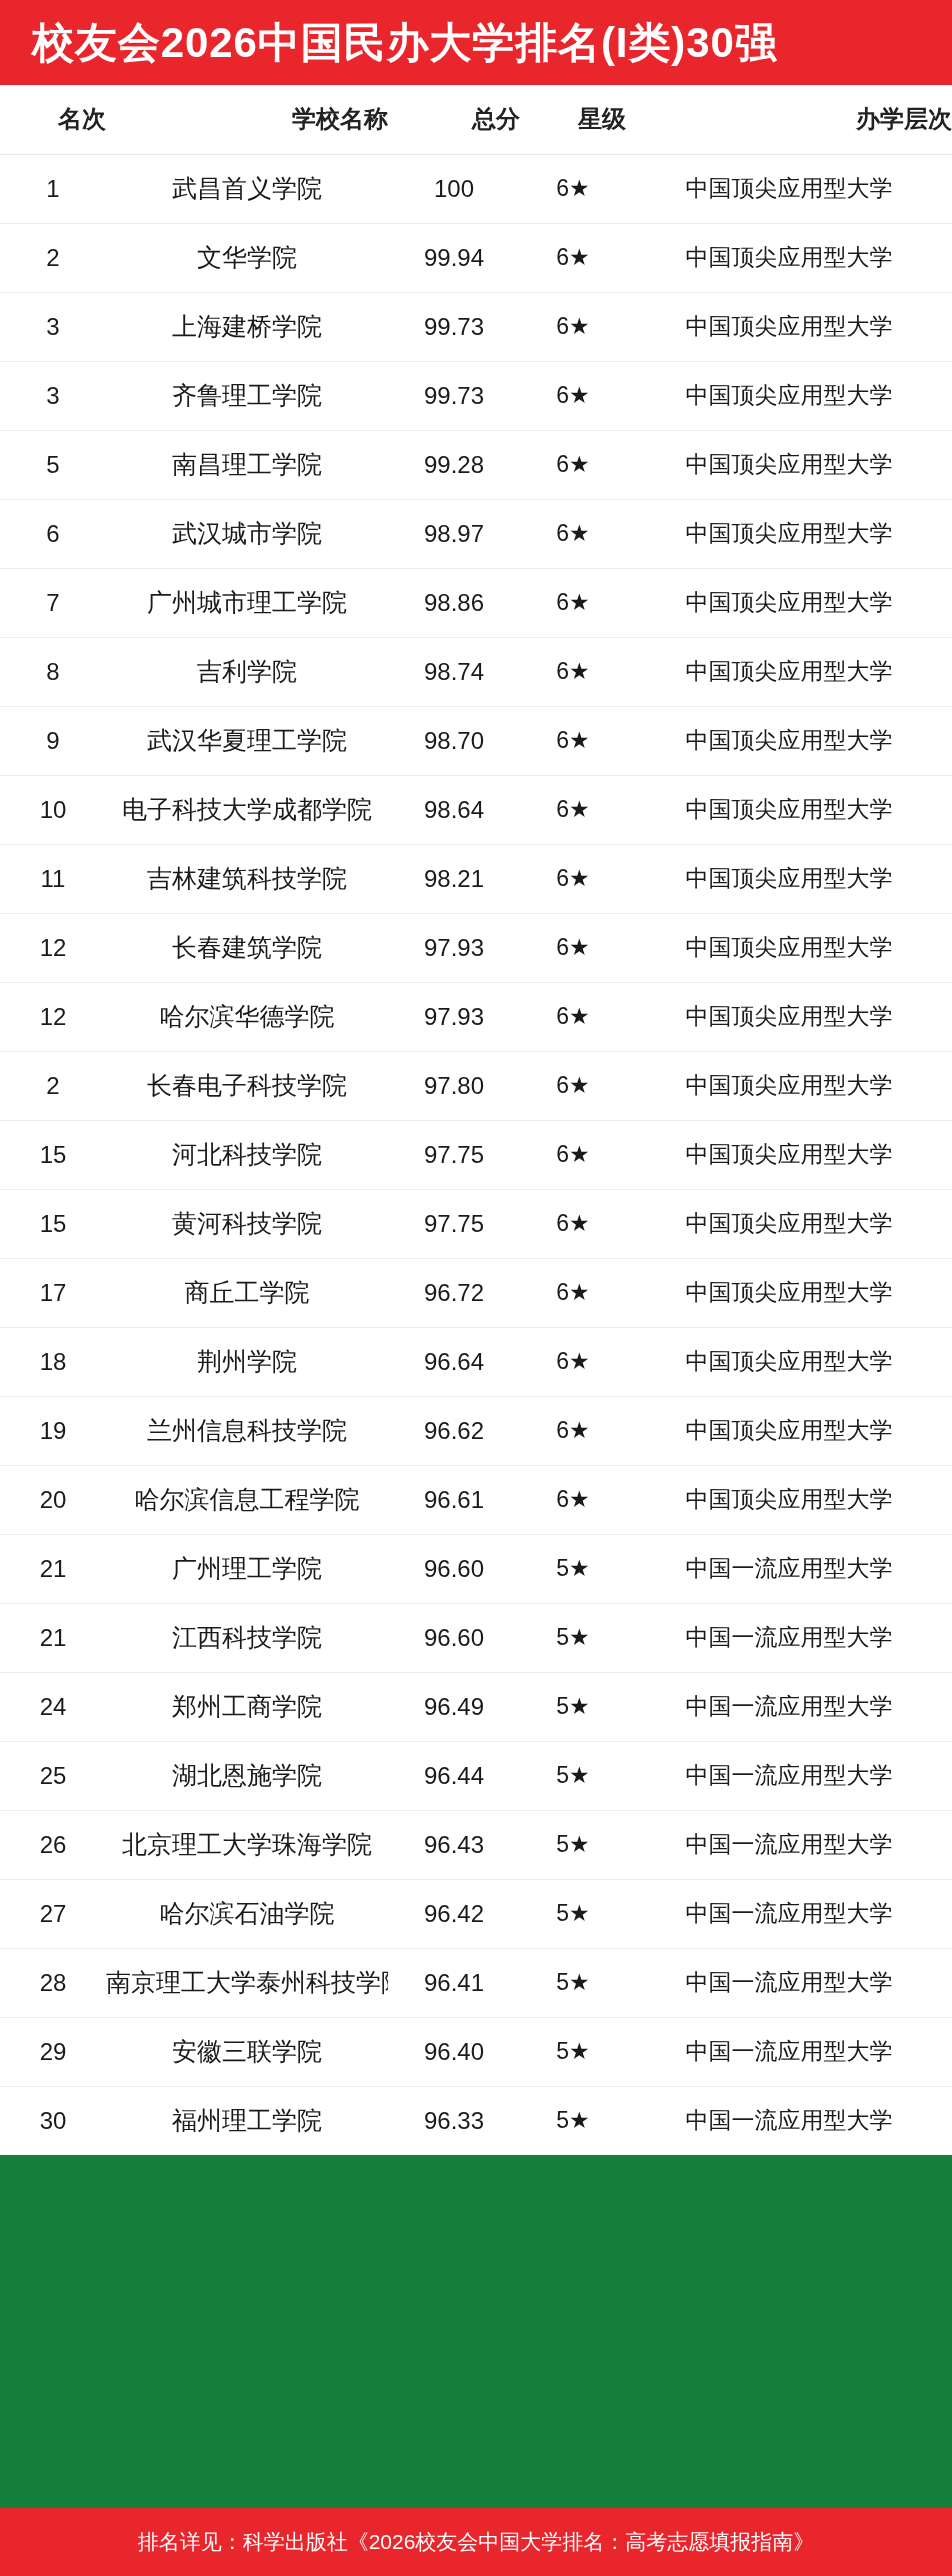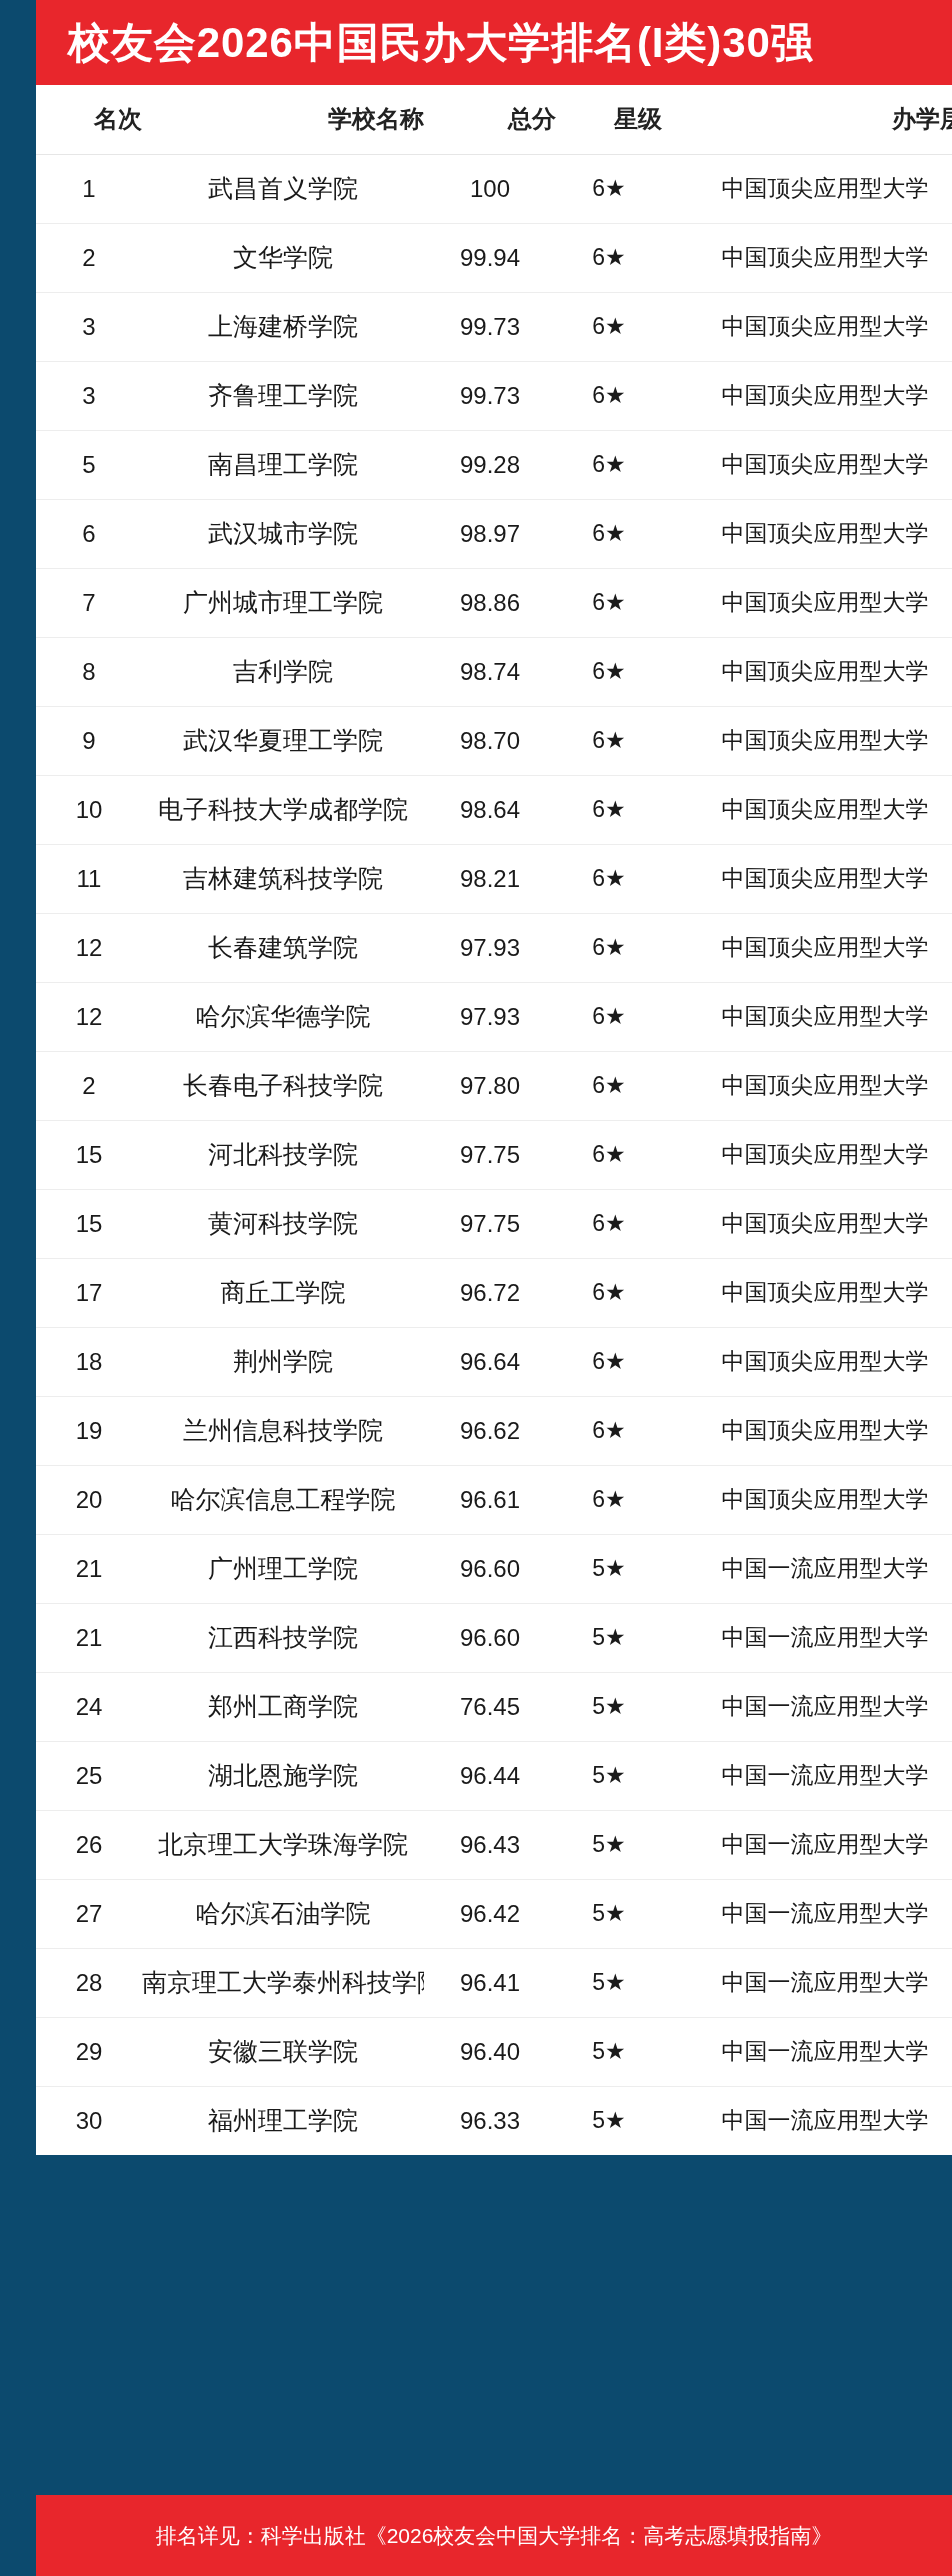"校友会2026中国民办大学排名(I类)30强" .page { background: #0c4a6e -> #15803d; padding-left: 36px -> none }
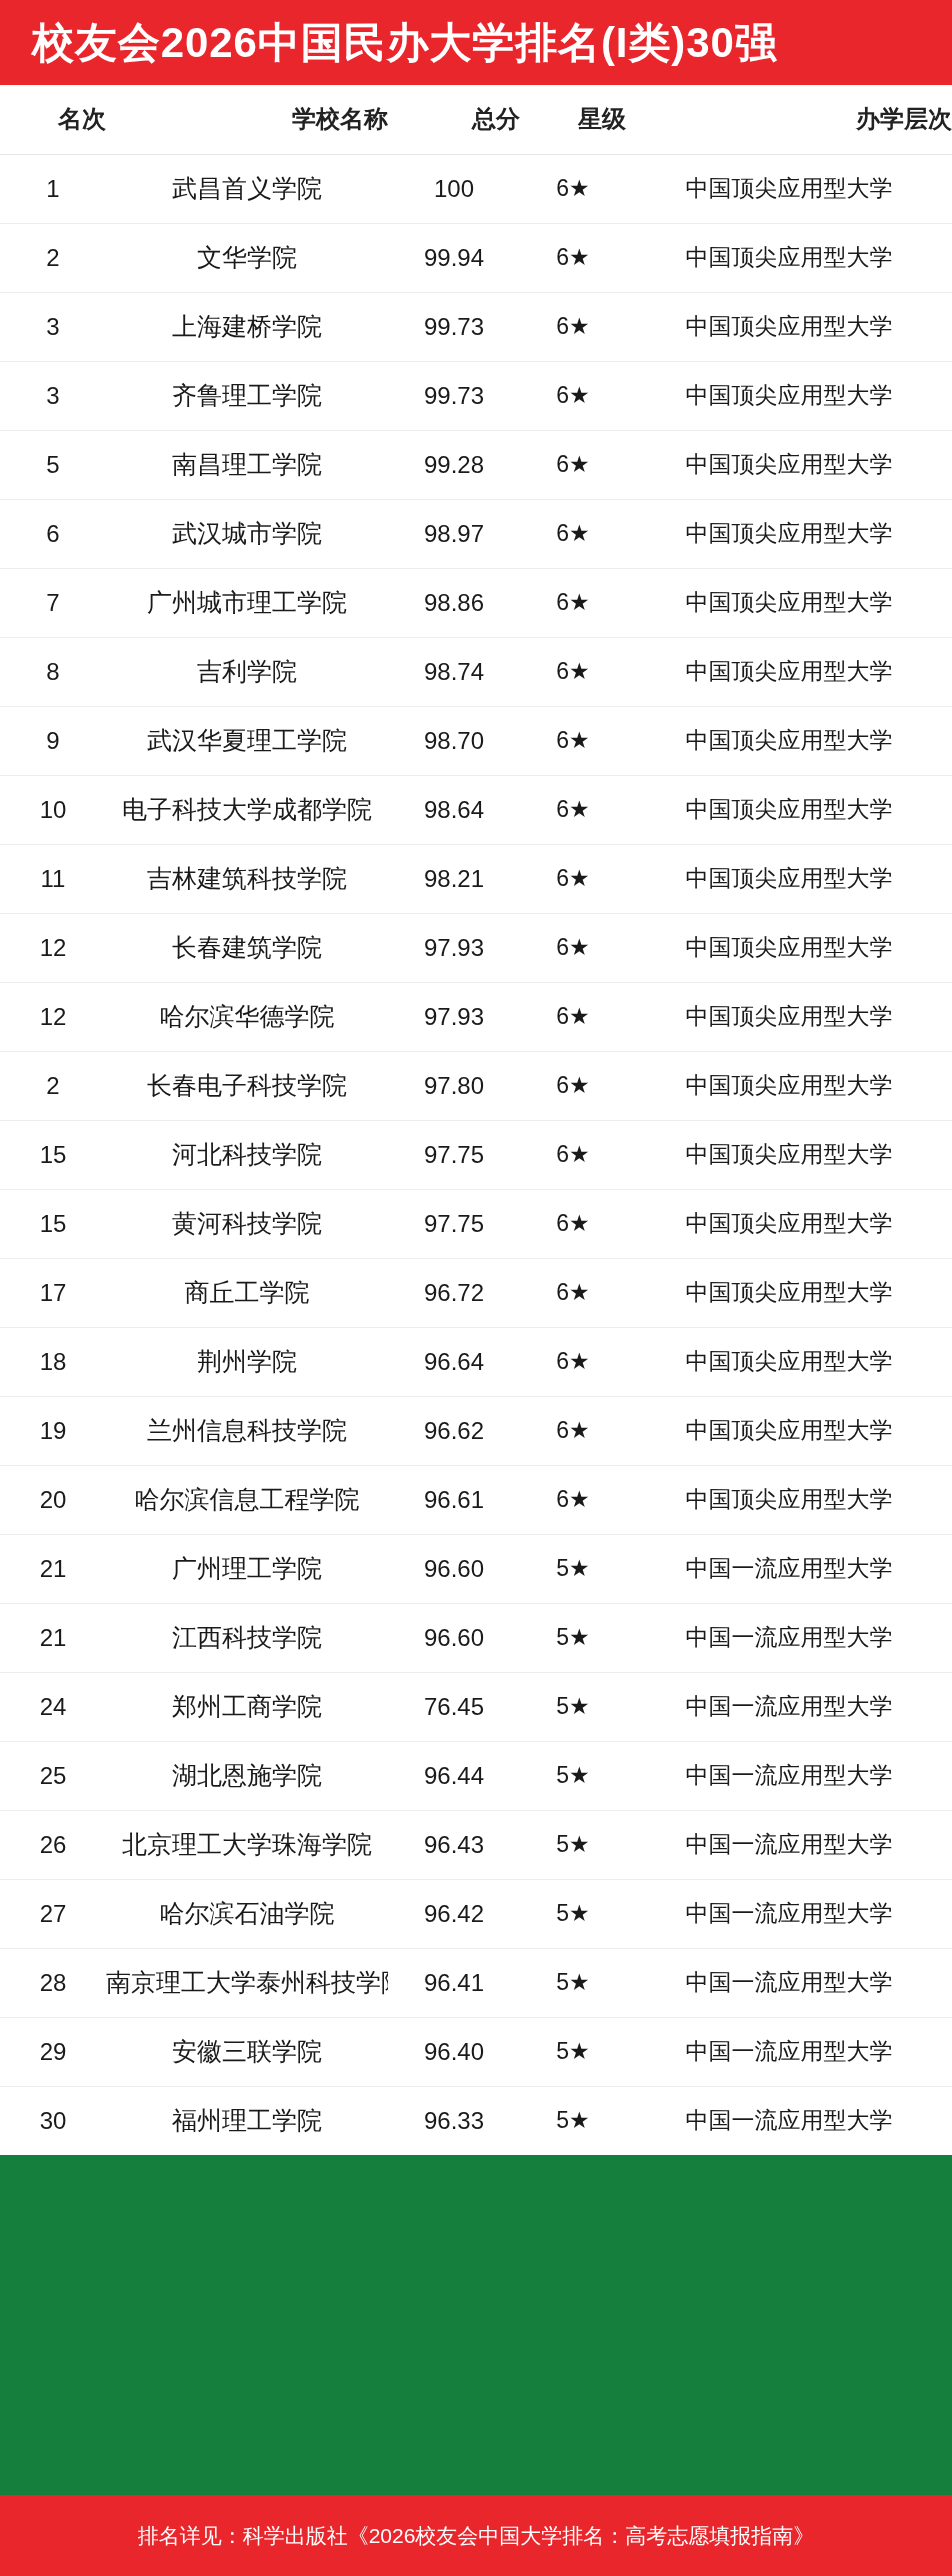"76.45" td.score { text: 76.45 -> 96.49 }
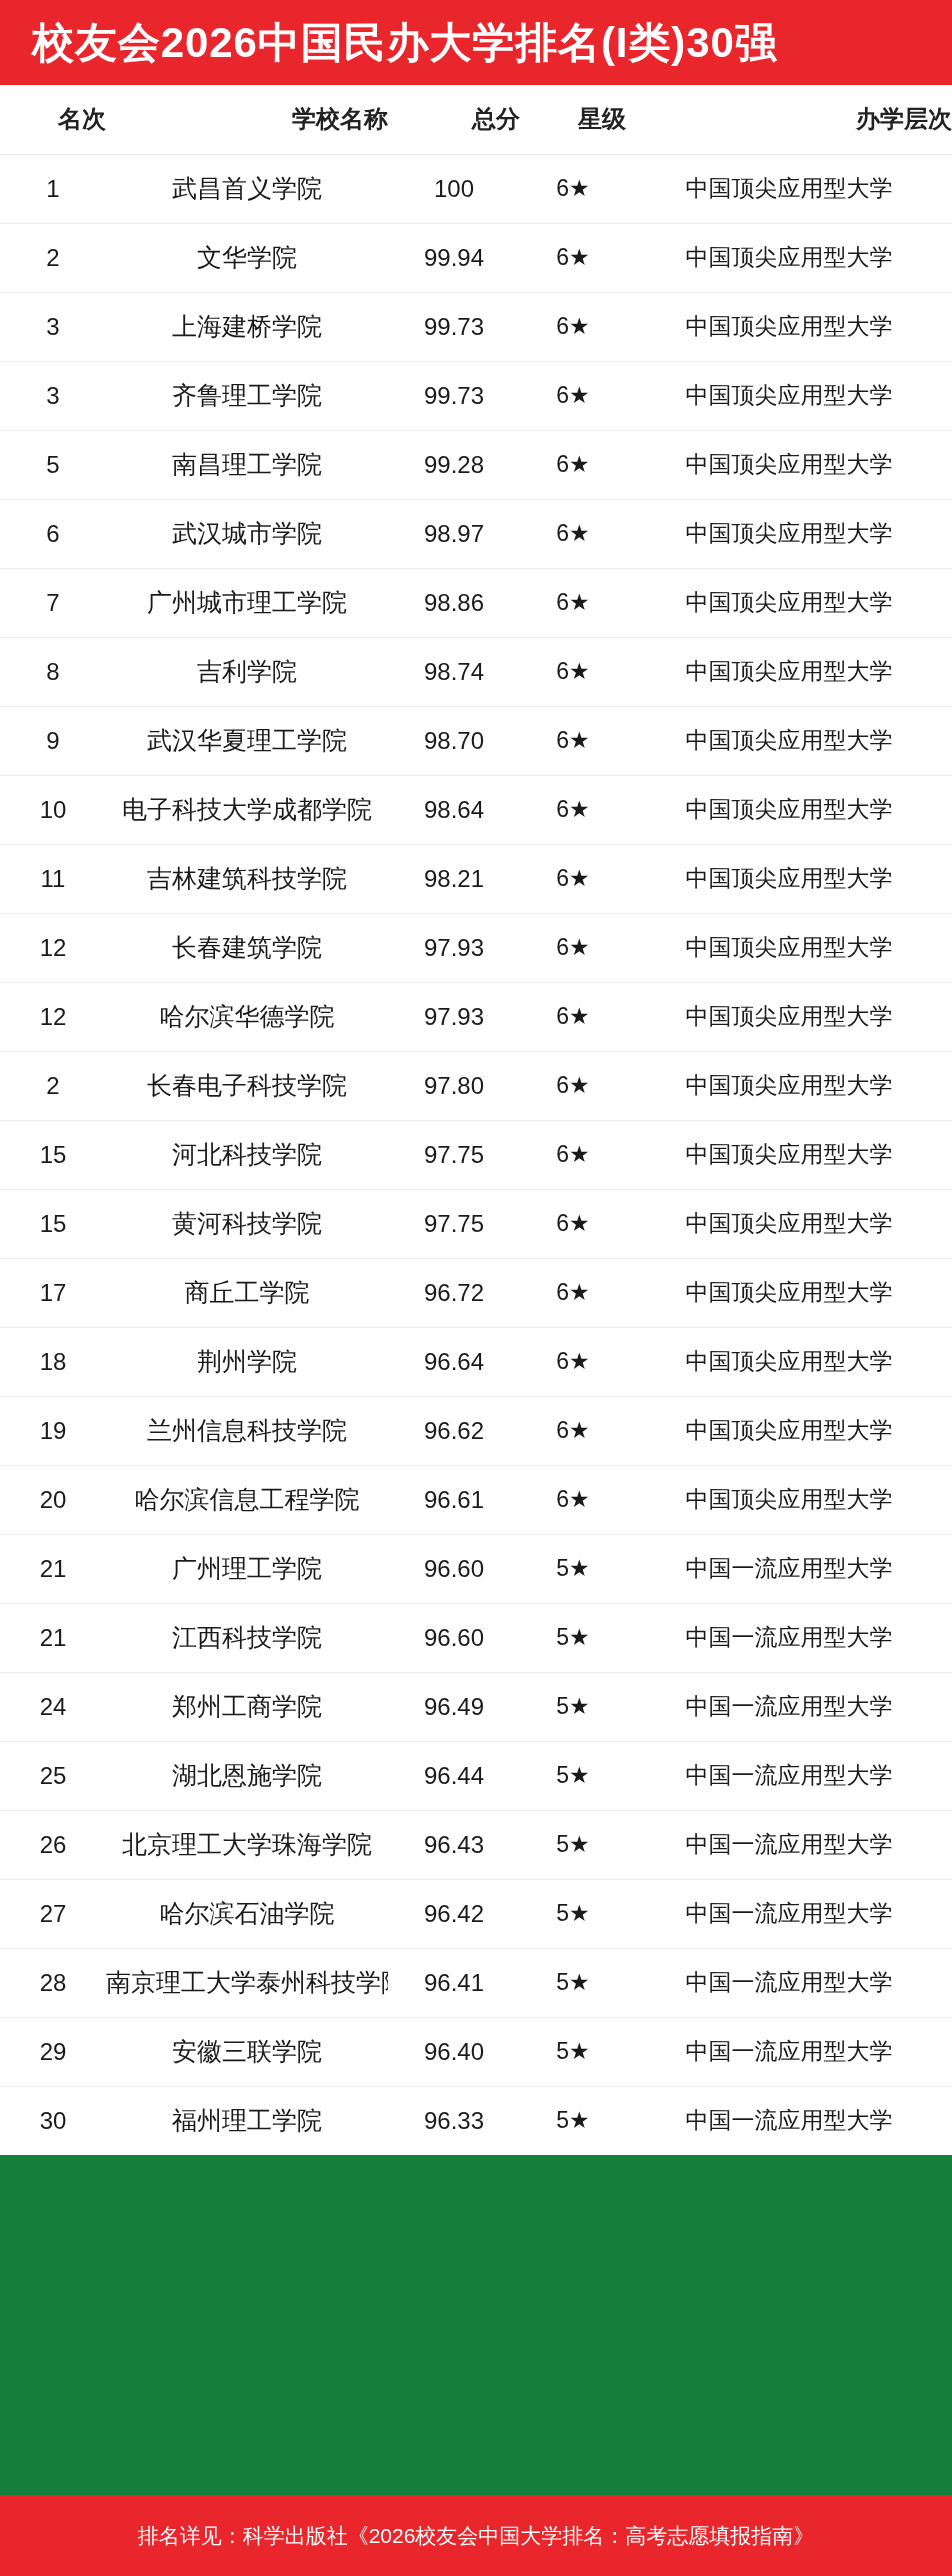"排名详见：科学出版社《2026校友会中国大学排名：高考志愿填报指南》" .footer { height: 81px -> 68px }
